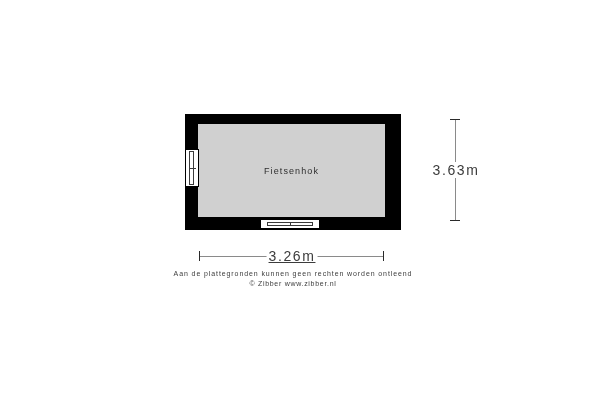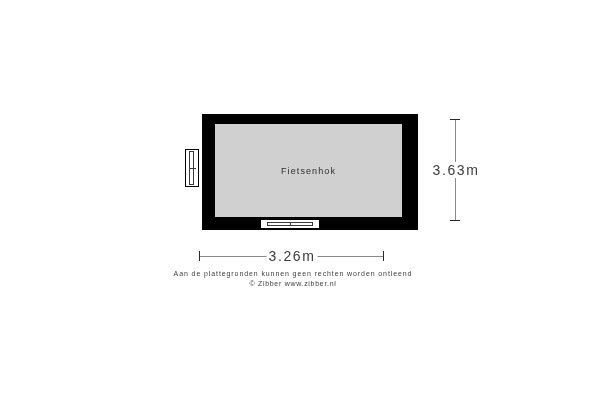"Fietsenhok" .room-walls { margin-left: 17px -> none }
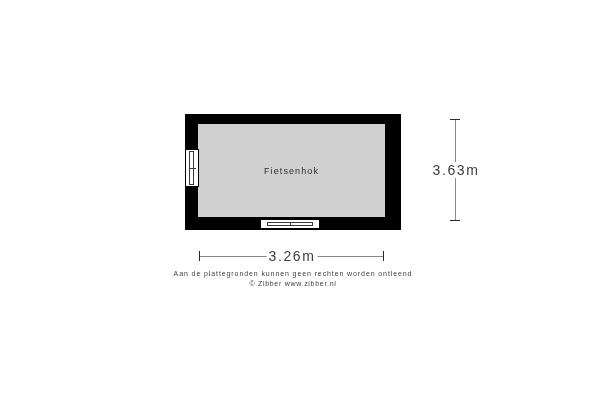"3.26m" .dim-label-width { text-decoration: none -> underline }
